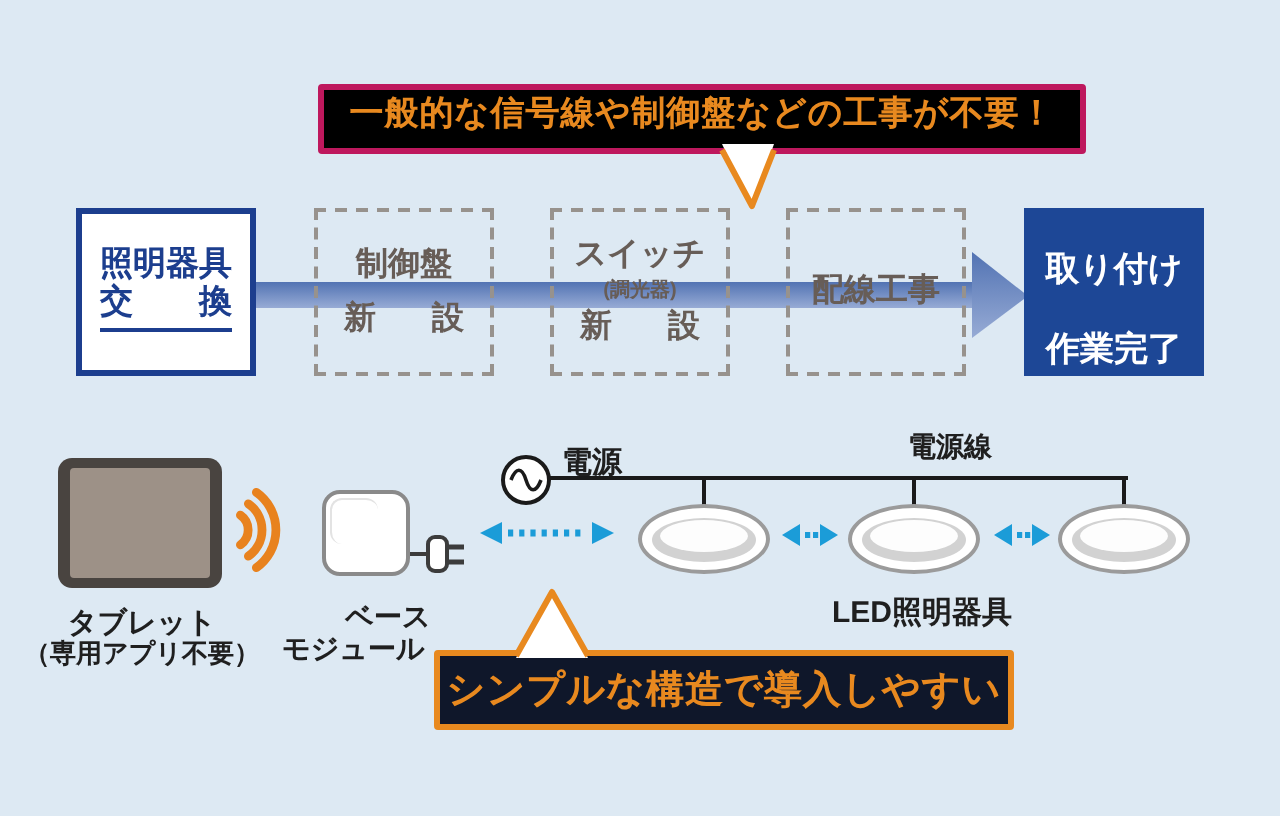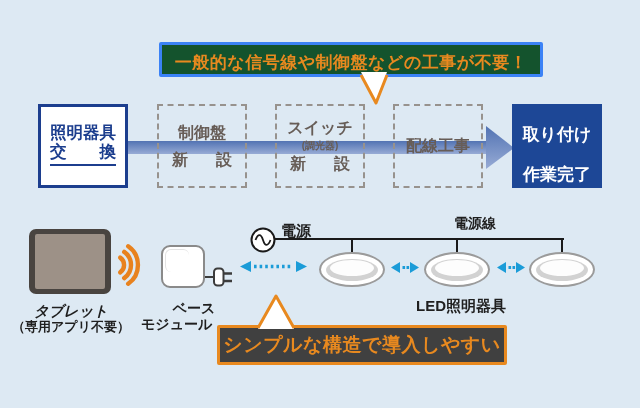"一般的な信号線や制御盤などの工事が不要！" .callout-top { align-items: flex-end -> flex-start; background: #14532d -> #000000; border: 3px solid #3b82f6 -> 3px solid #be185d }
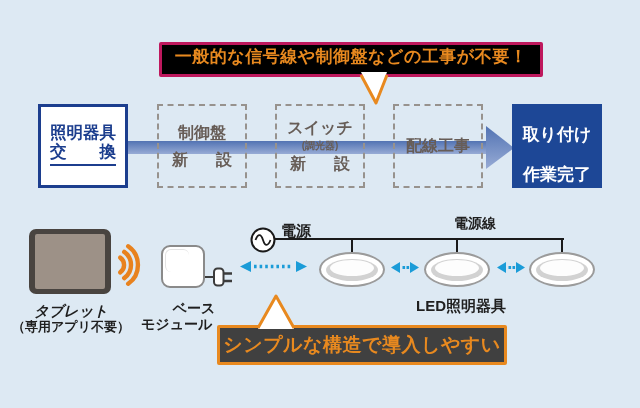"タブレット" .lbl-tab1 { font-style: italic -> none }
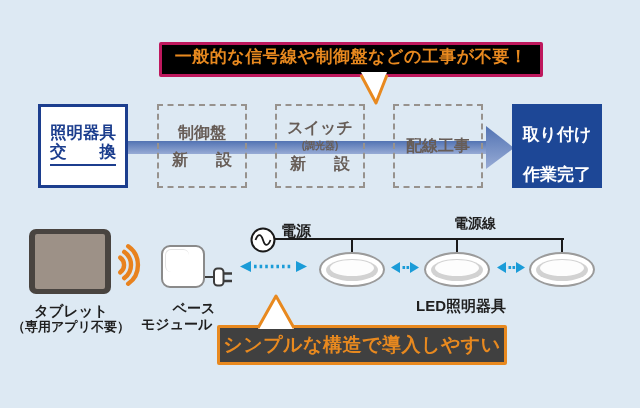"シンプルな構造で導入しやすい" .callout-bottom { background: #404040 -> #0f172a }
